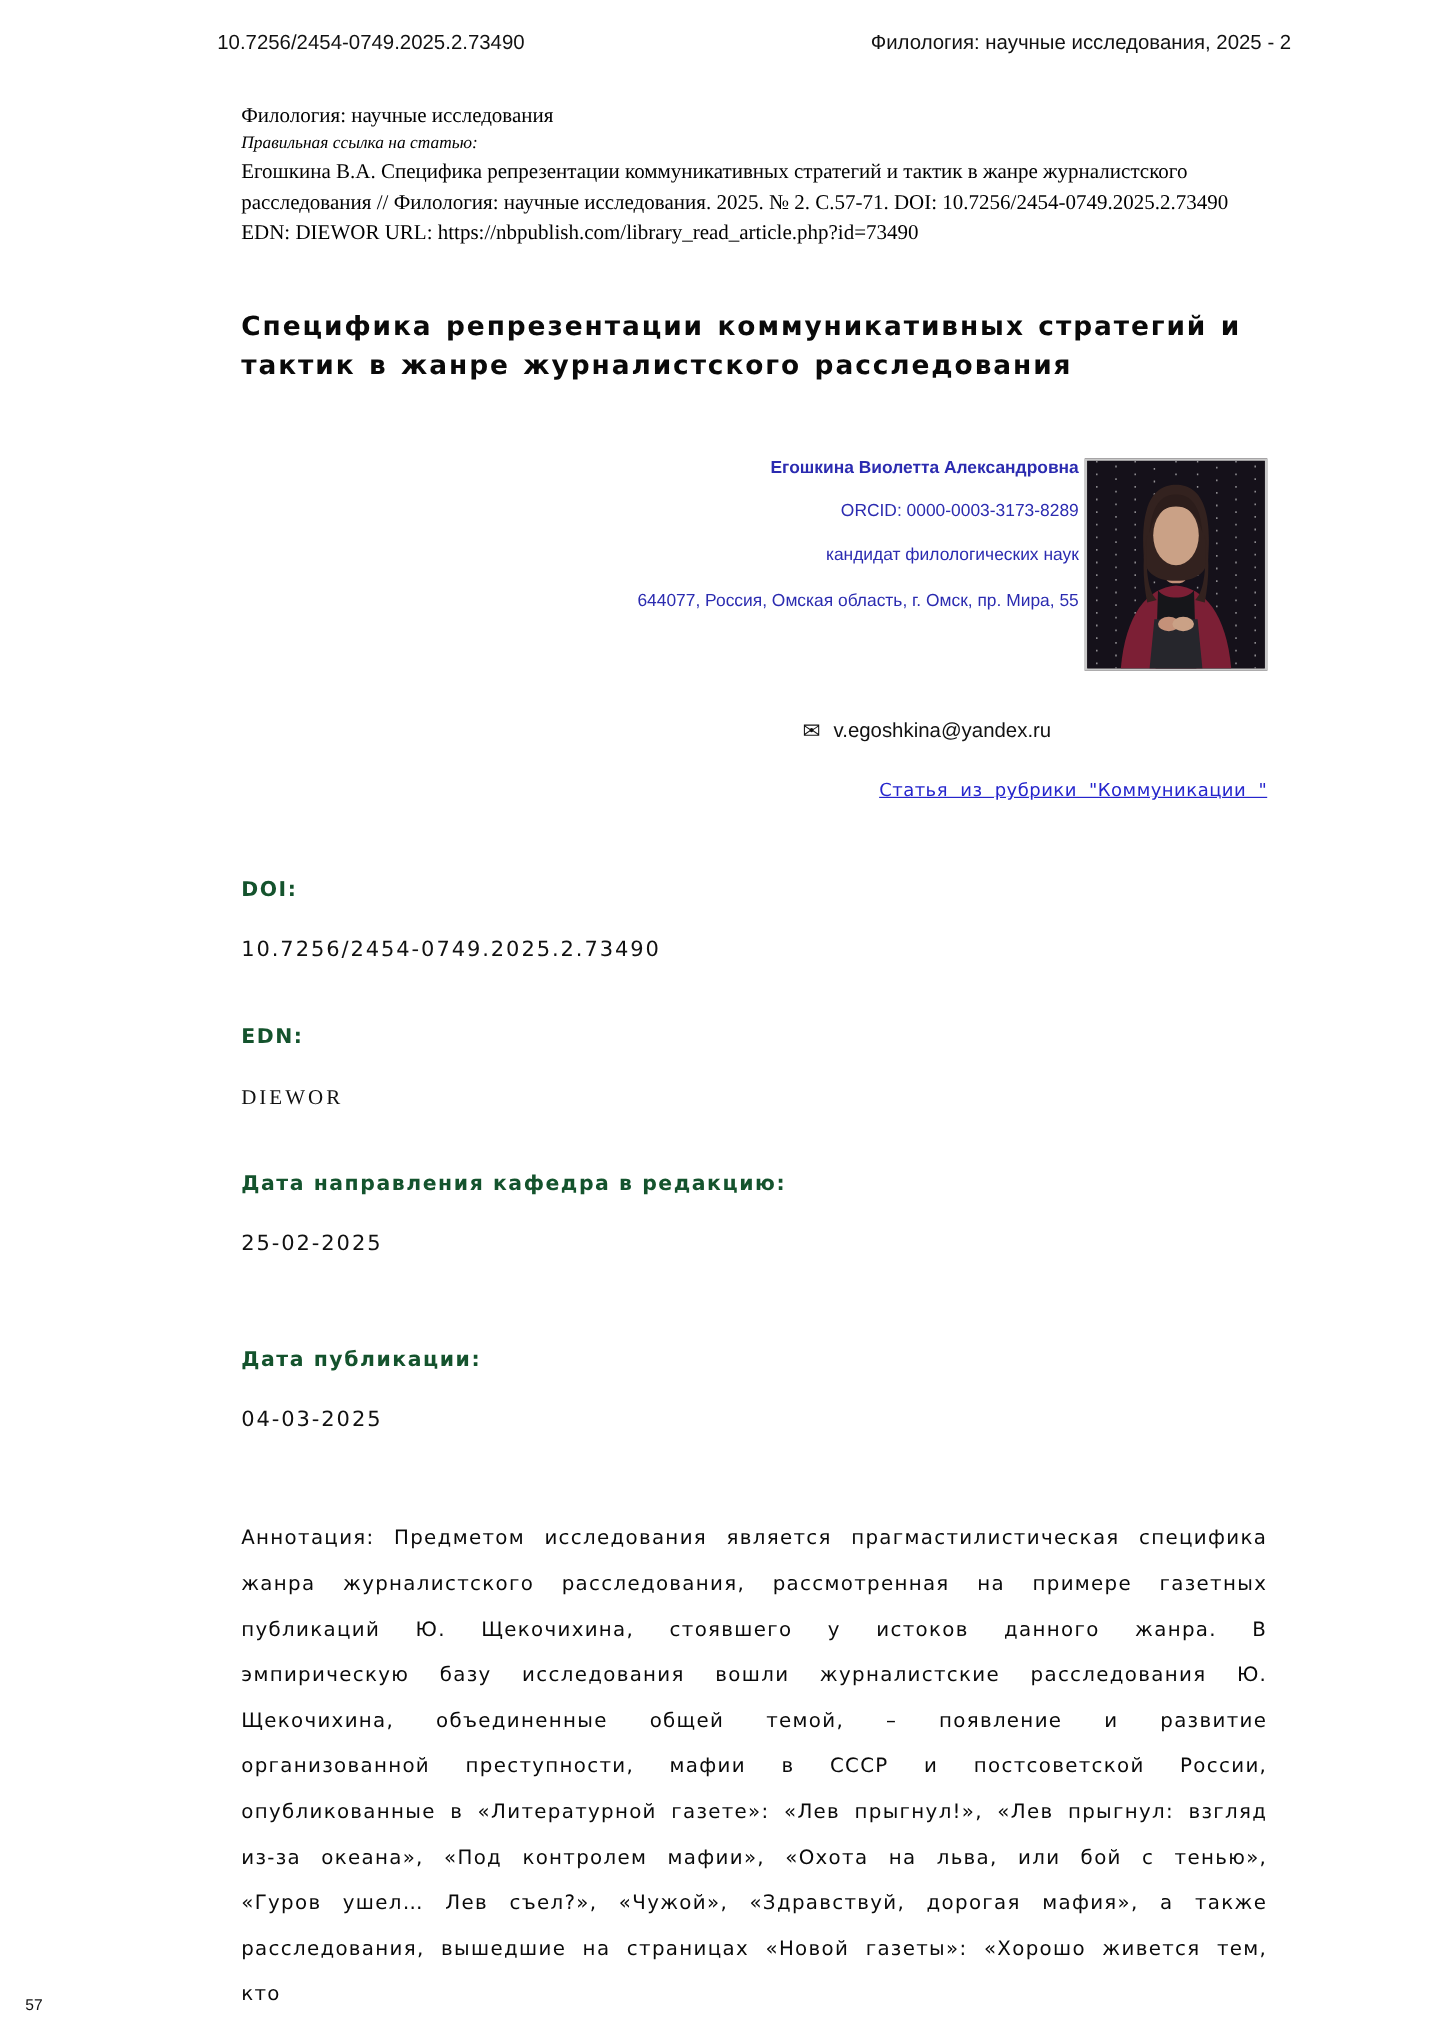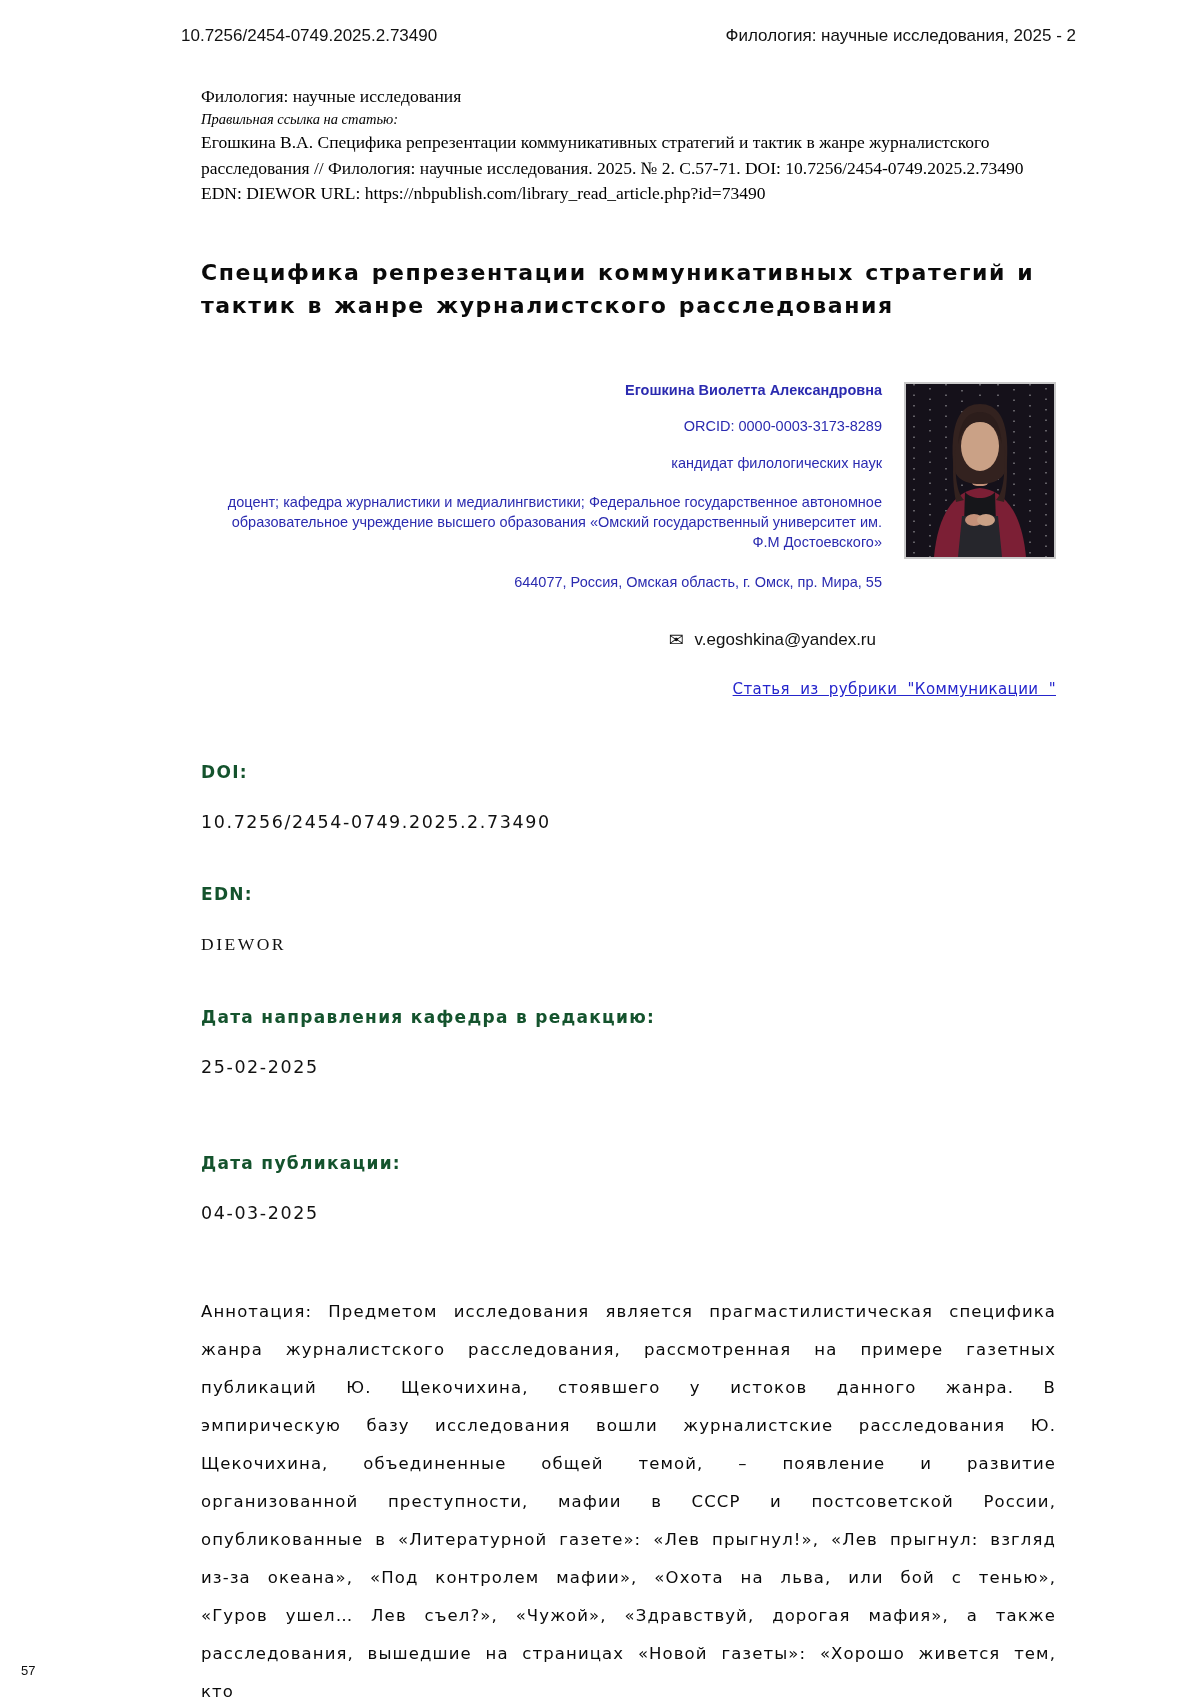"Егошкина Виолетта Александровна" .author-info { padding-right: 22px -> 5px }
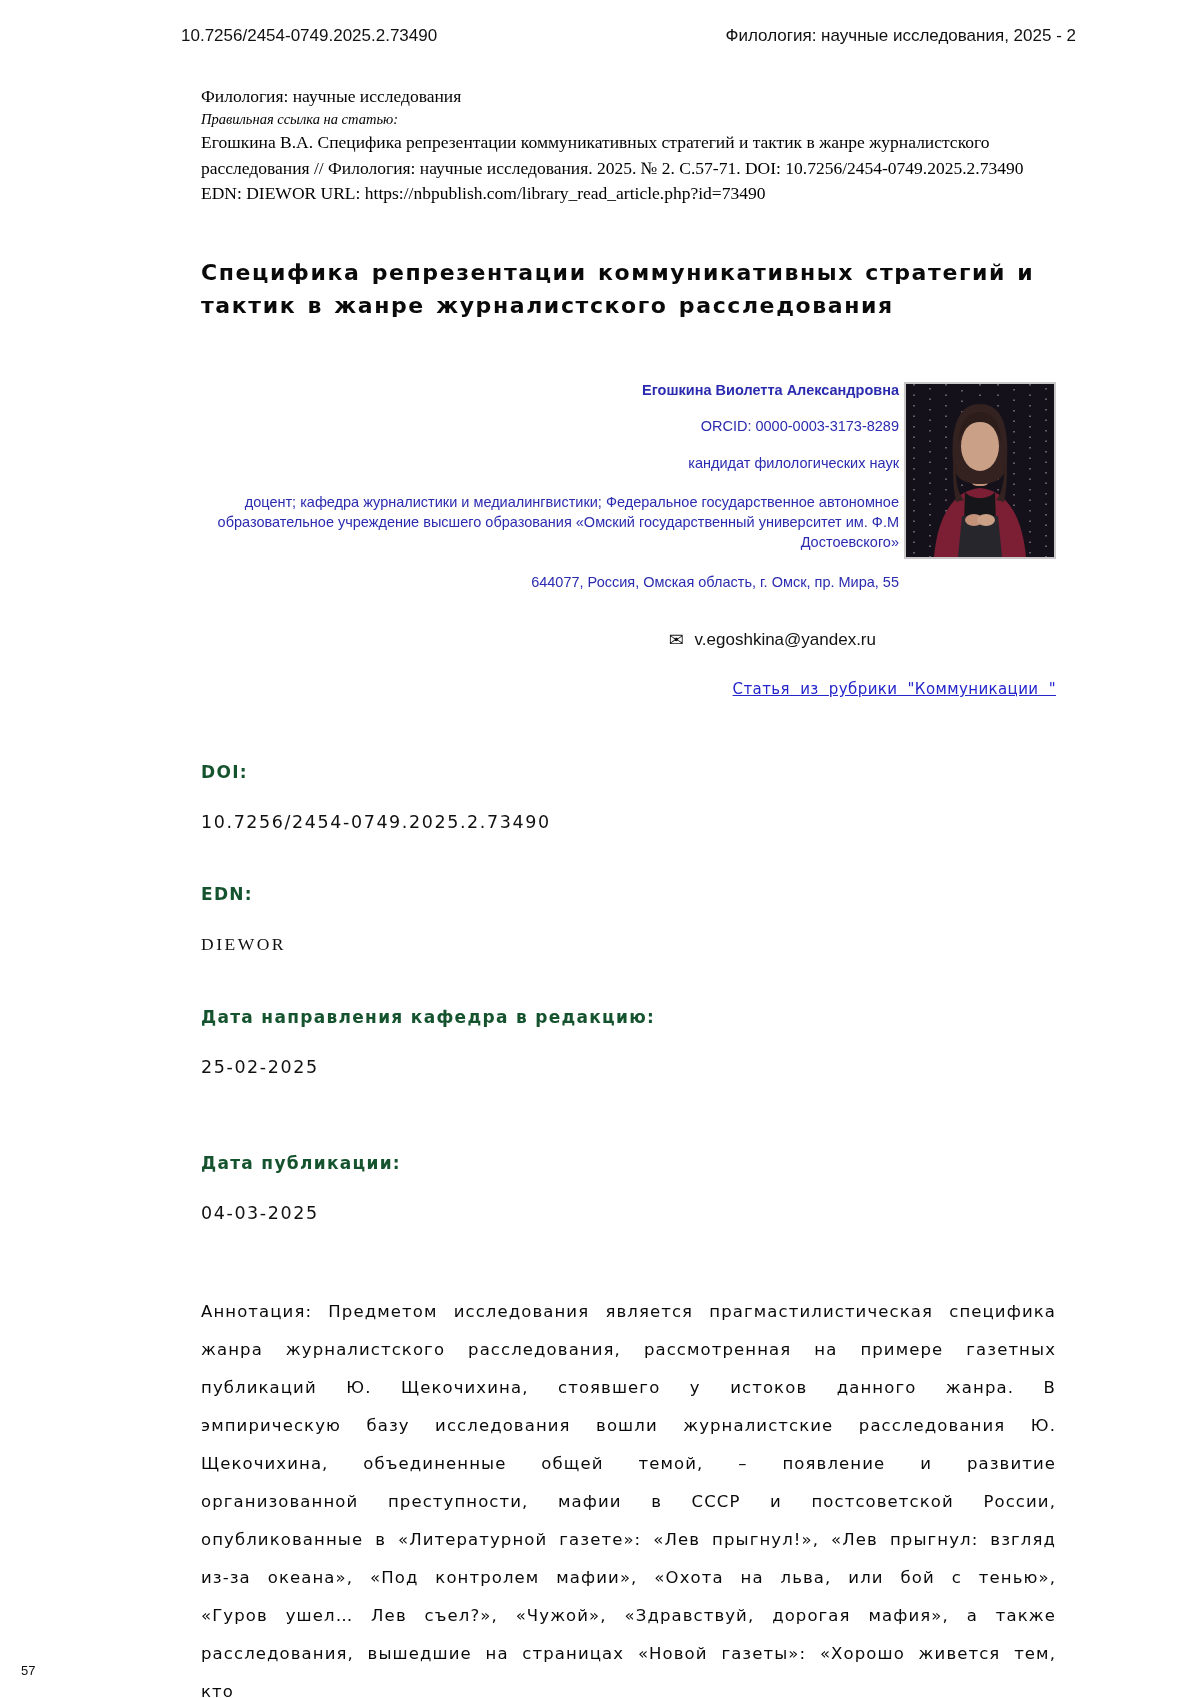"доцент; кафедра журналистики и" div.affiliation { html: <div>доцент; кафедра журналистики и медиалингвистики; Федеральное государственное автономное образовательное учреждение высшего образования «Омский государственный университет им. Ф.М Достоевского»</div> -> none }
